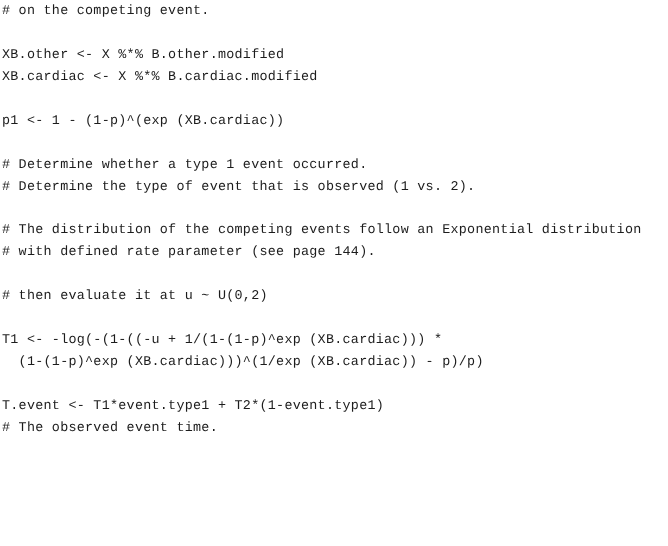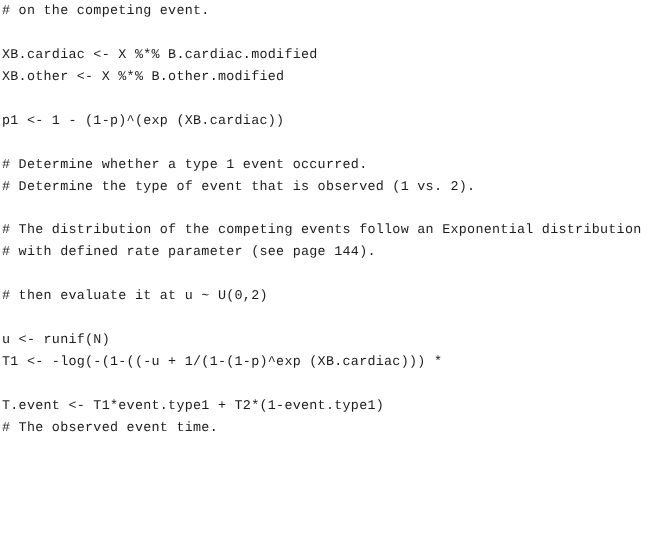"XB.cardiac <- X %*% B.cardiac.modified" div.code-line { order: before "XB.other <- X %*% B.other.modified" -> after "XB.other <- X %*% B.other.modified" }
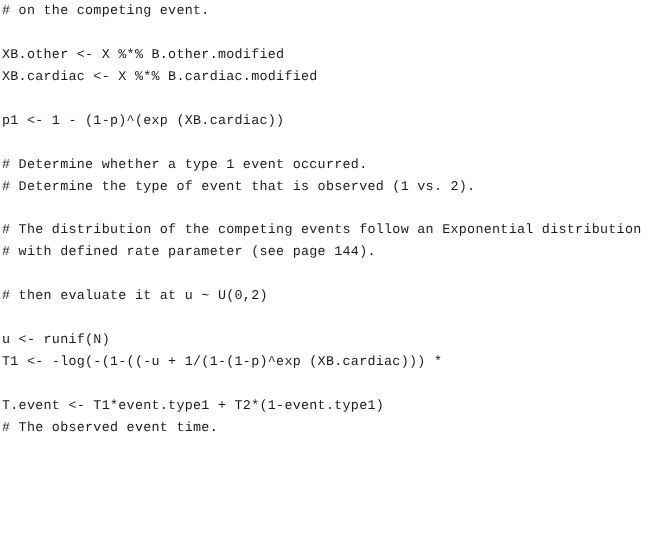"u <- runif(N)" div.code-line { html: <div>u &lt;- runif(N)</div> -> none }
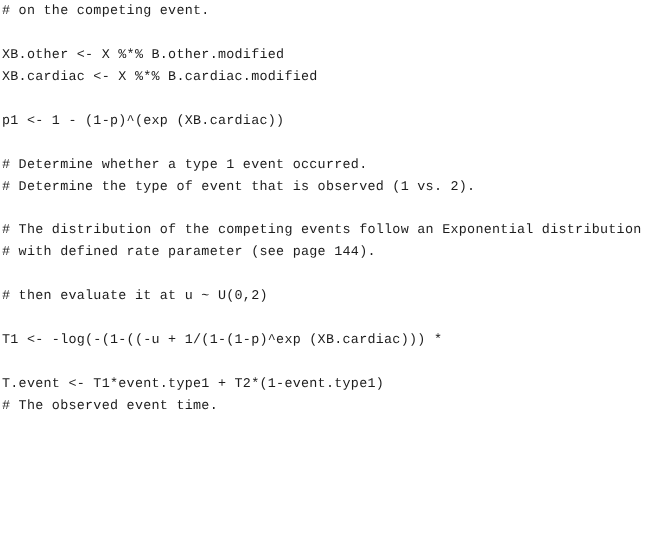"(1-(1-p)^exp (XB.cardiac)))^(1/exp" div.code-line { html: none -> <div> (1-(1-p)^exp (XB.cardiac)))^(1/exp (XB.cardiac)) - p)/p)</div> }
